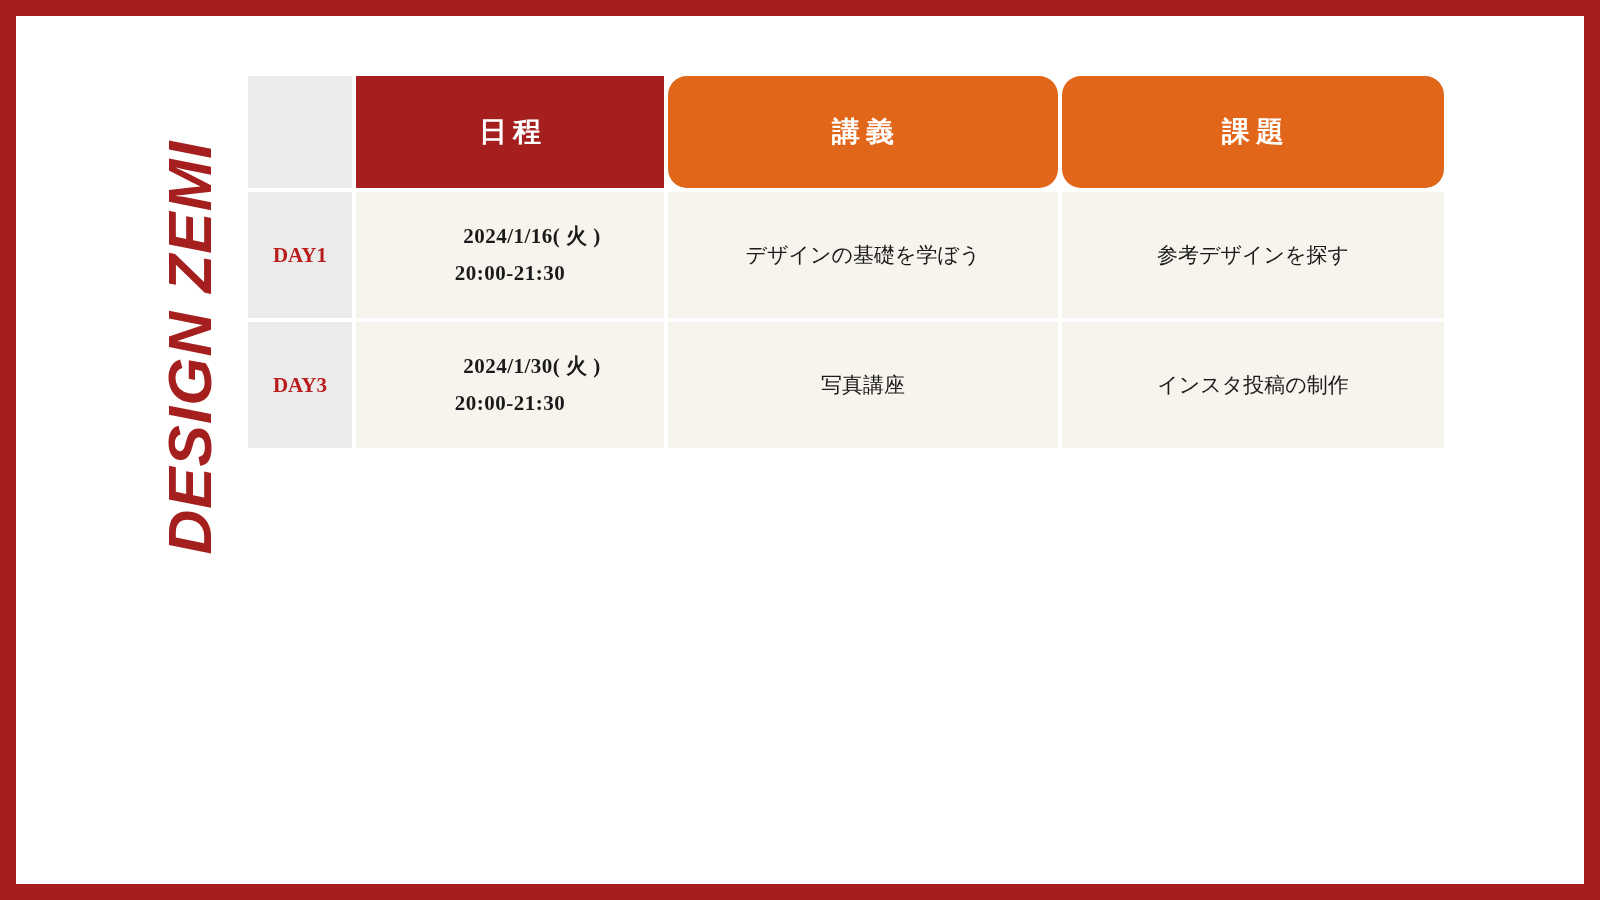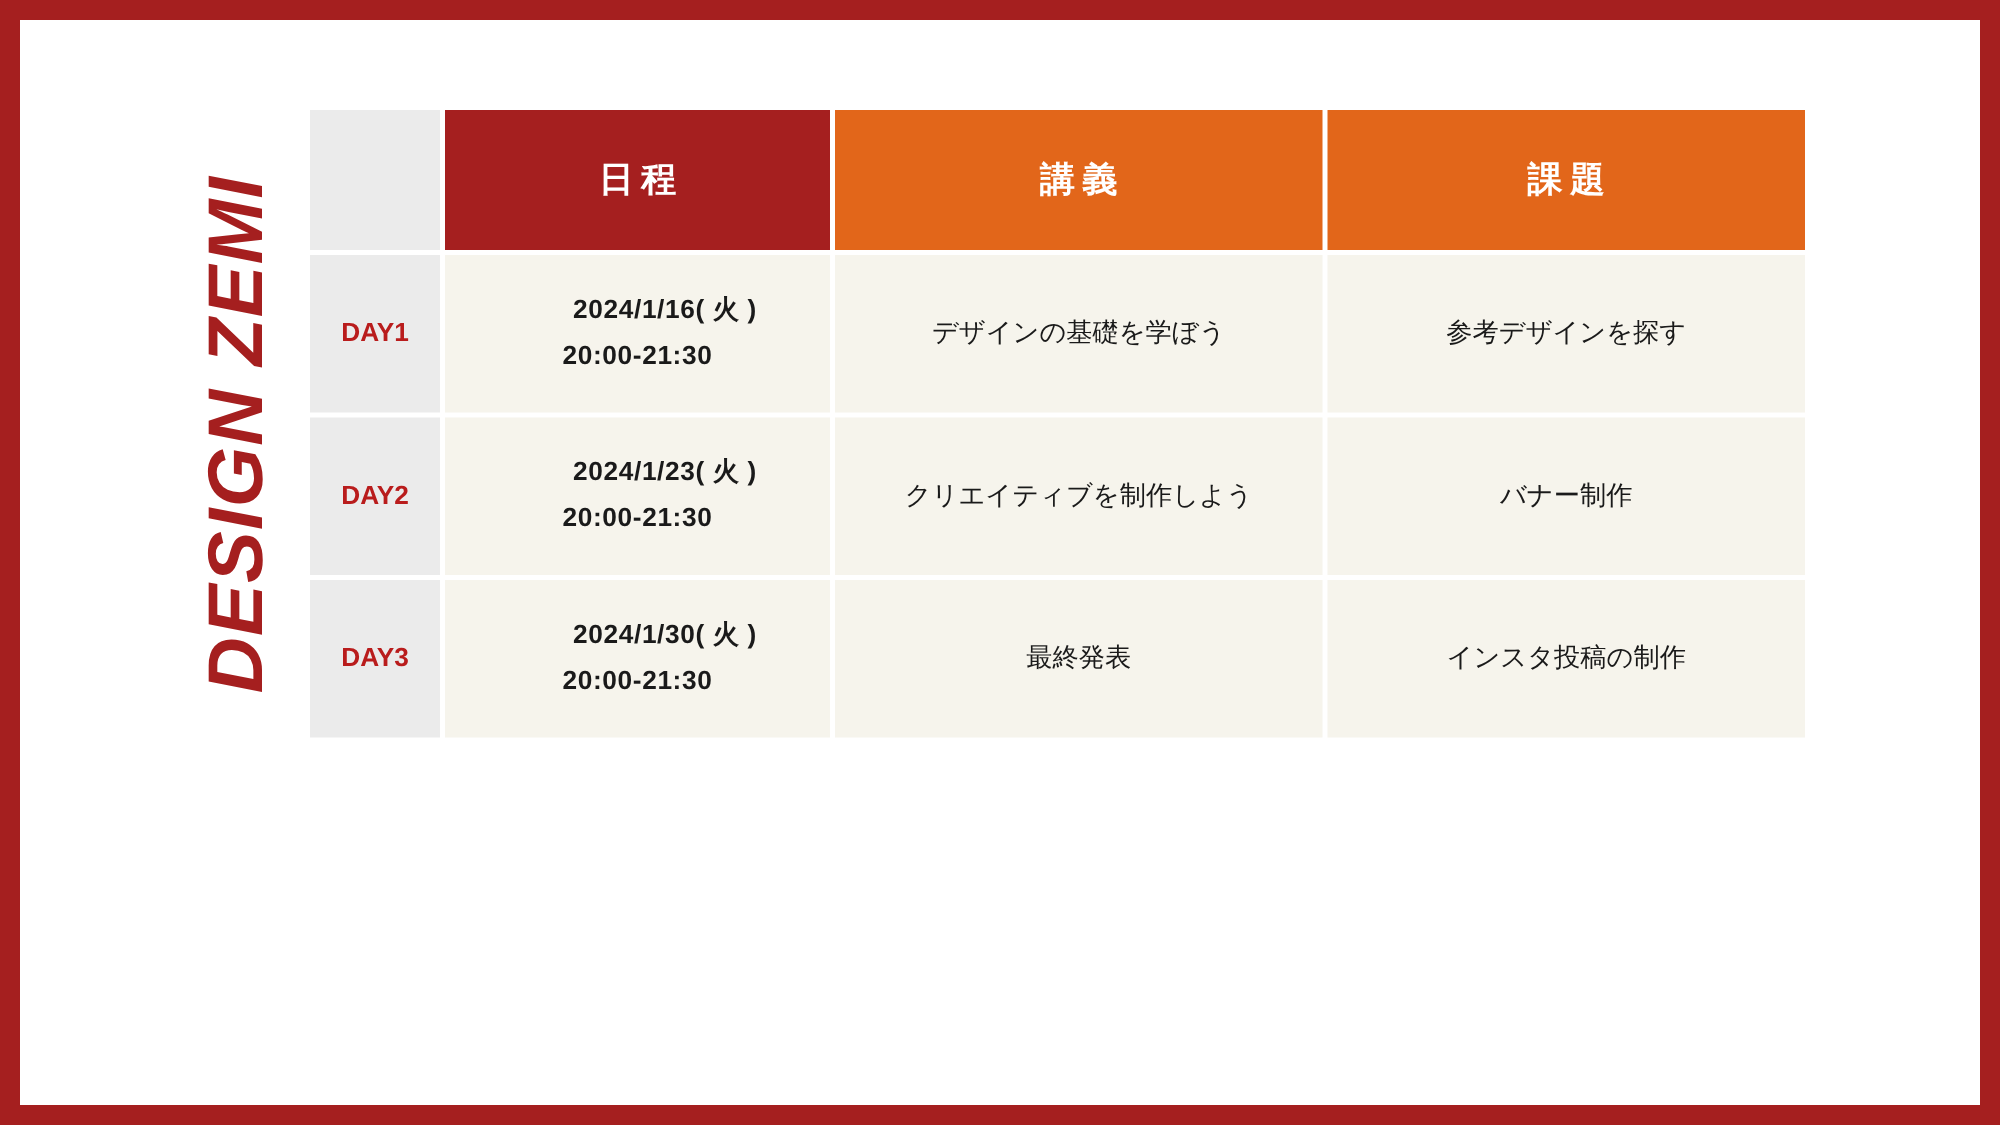"日程" .table-wrap { font-family: none -> Liberation Serif, serif; top: 68px -> 56px }
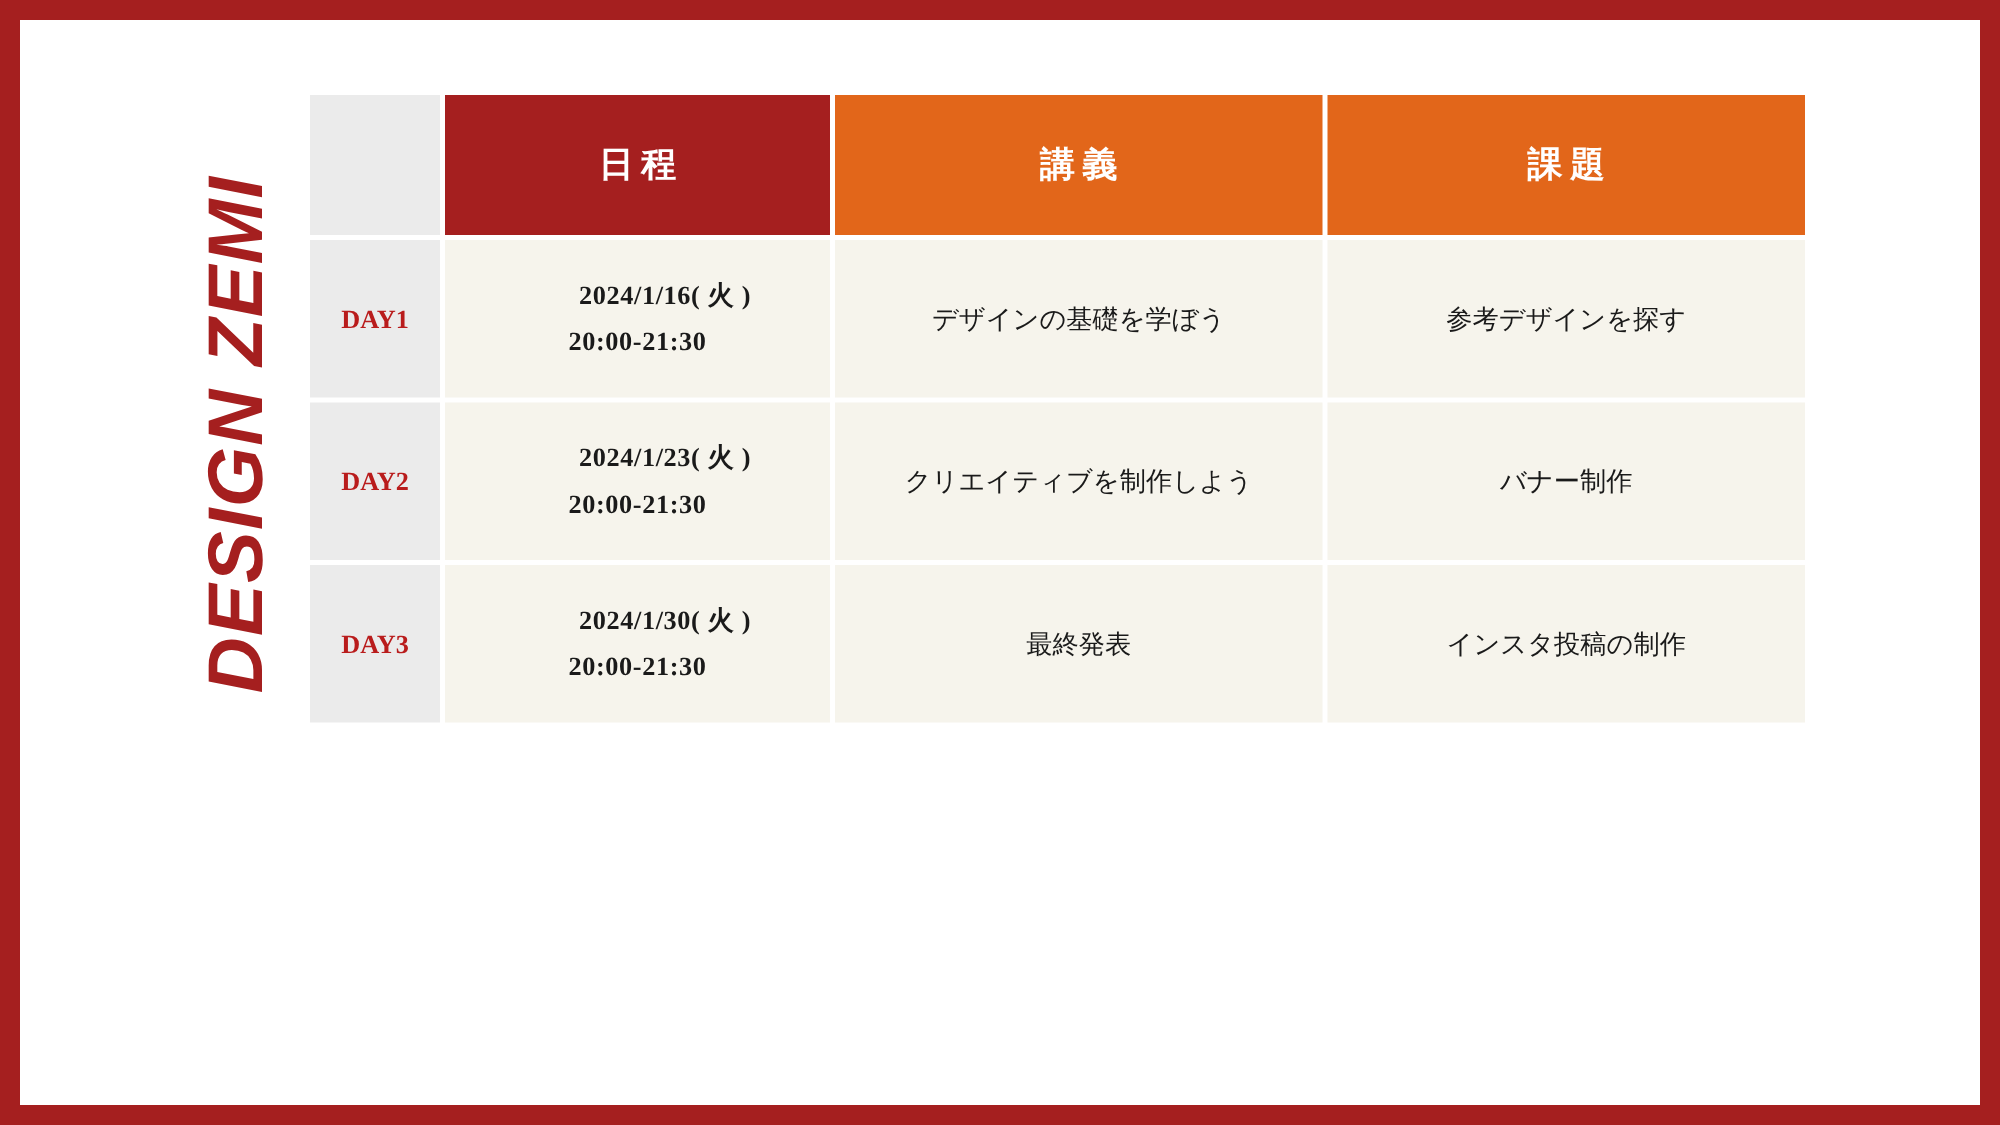"講義" th.h-lecture, th.h-task { border-radius: none -> 19px }
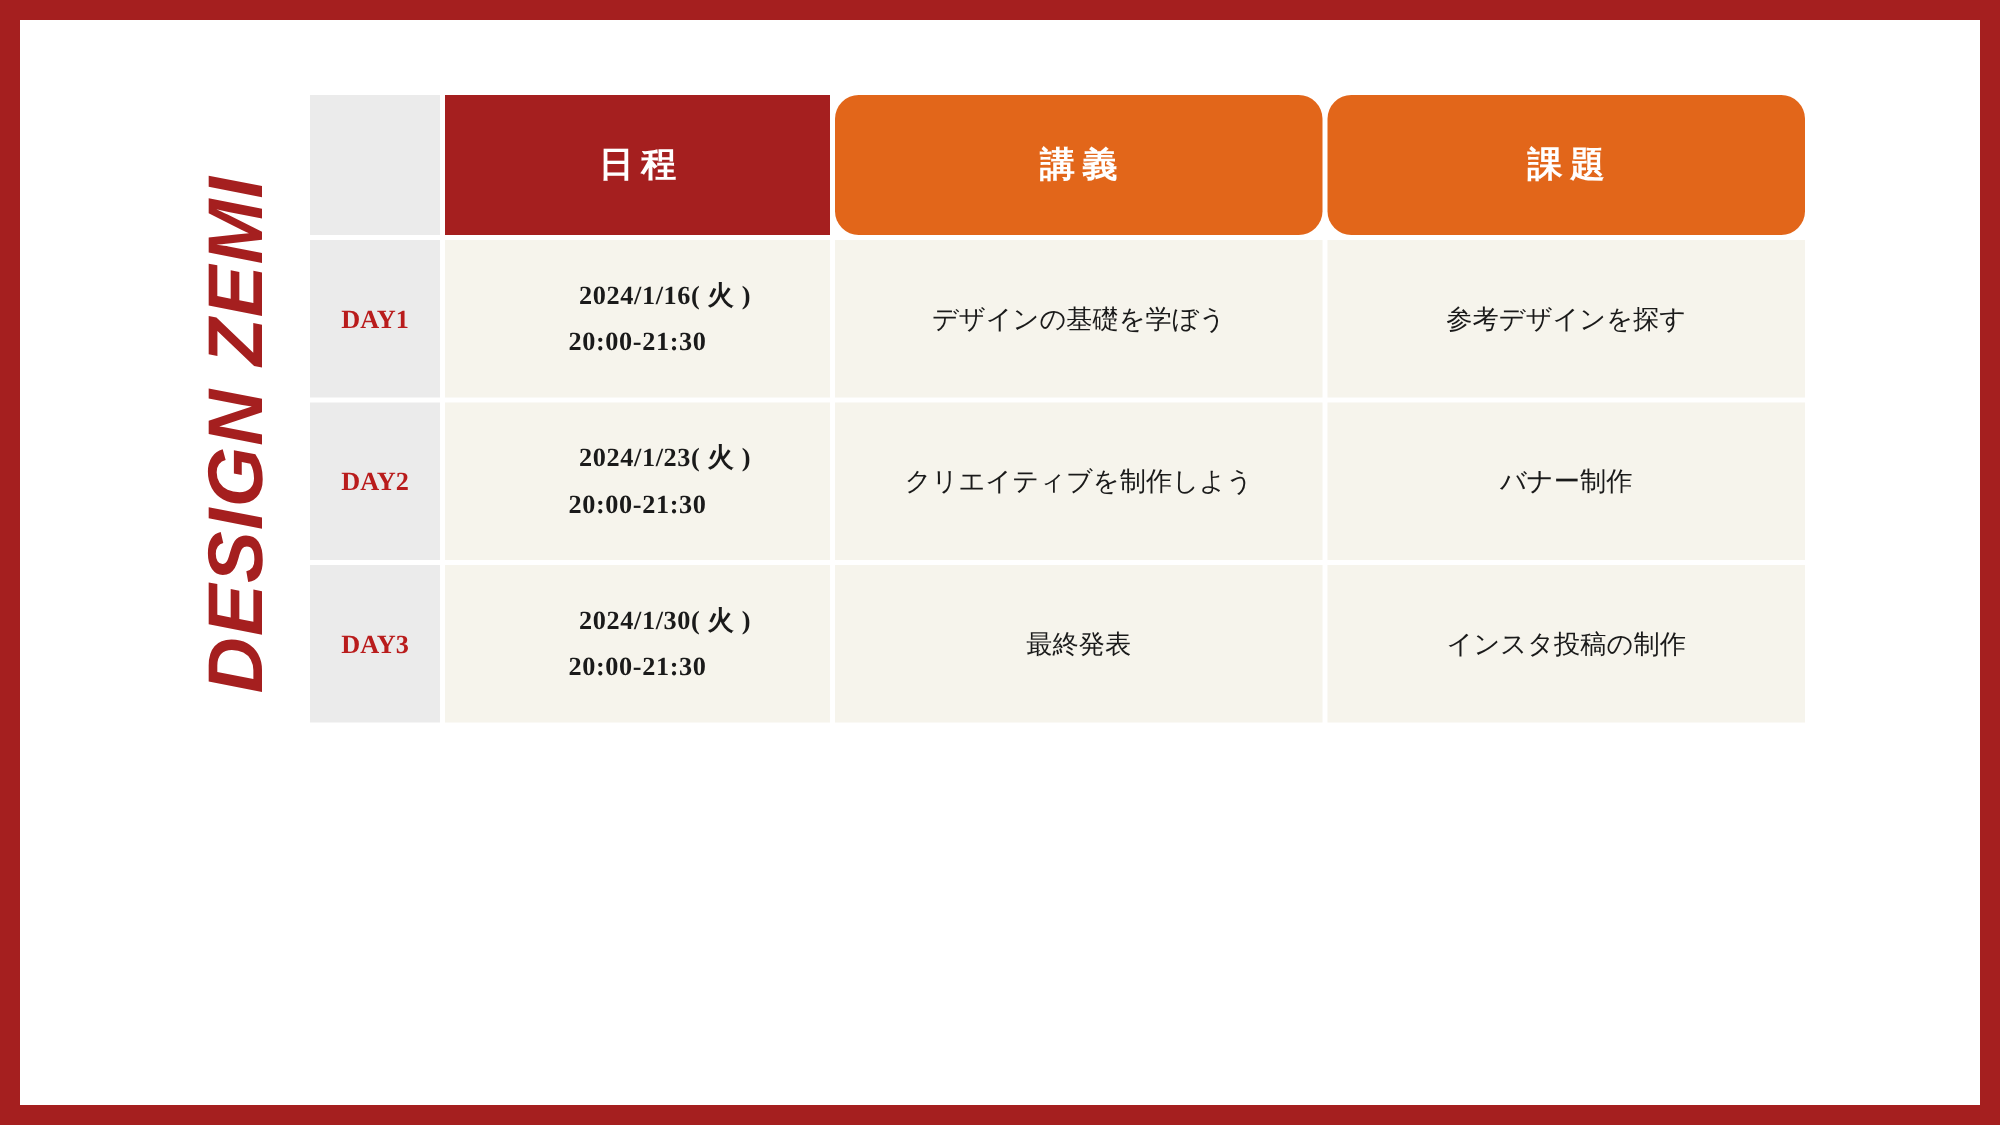"DAY2" tr { html: <tr> <td>DAY2</td> <td> <span>2024/1/23( 火 )</span> <span>20:00-21:30</span> </td> <td>クリエイティブを制作しよう</td> <td>バナー制作</td> </tr> -> none }
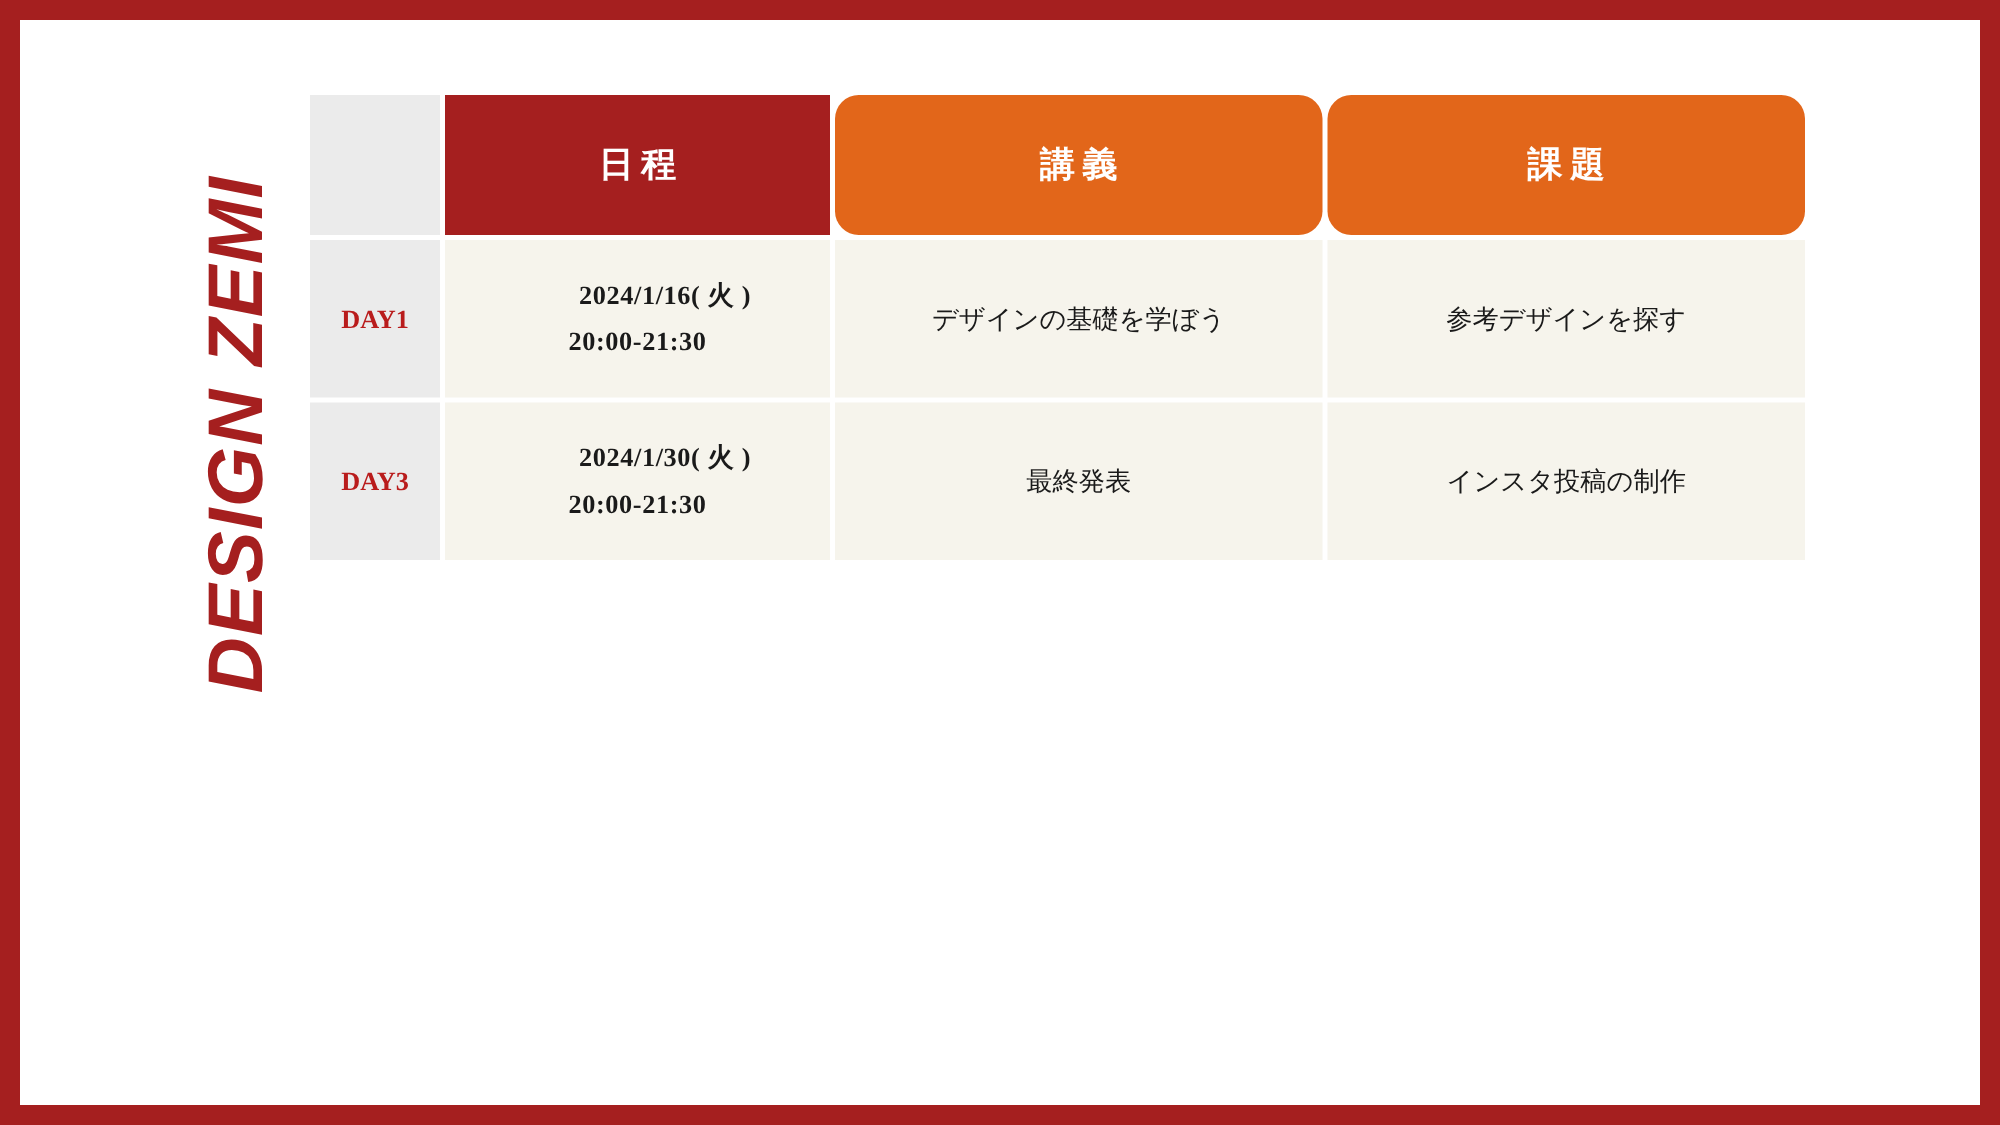"最終発表" td.body-cell { text: 最終発表 -> 写真講座 }
